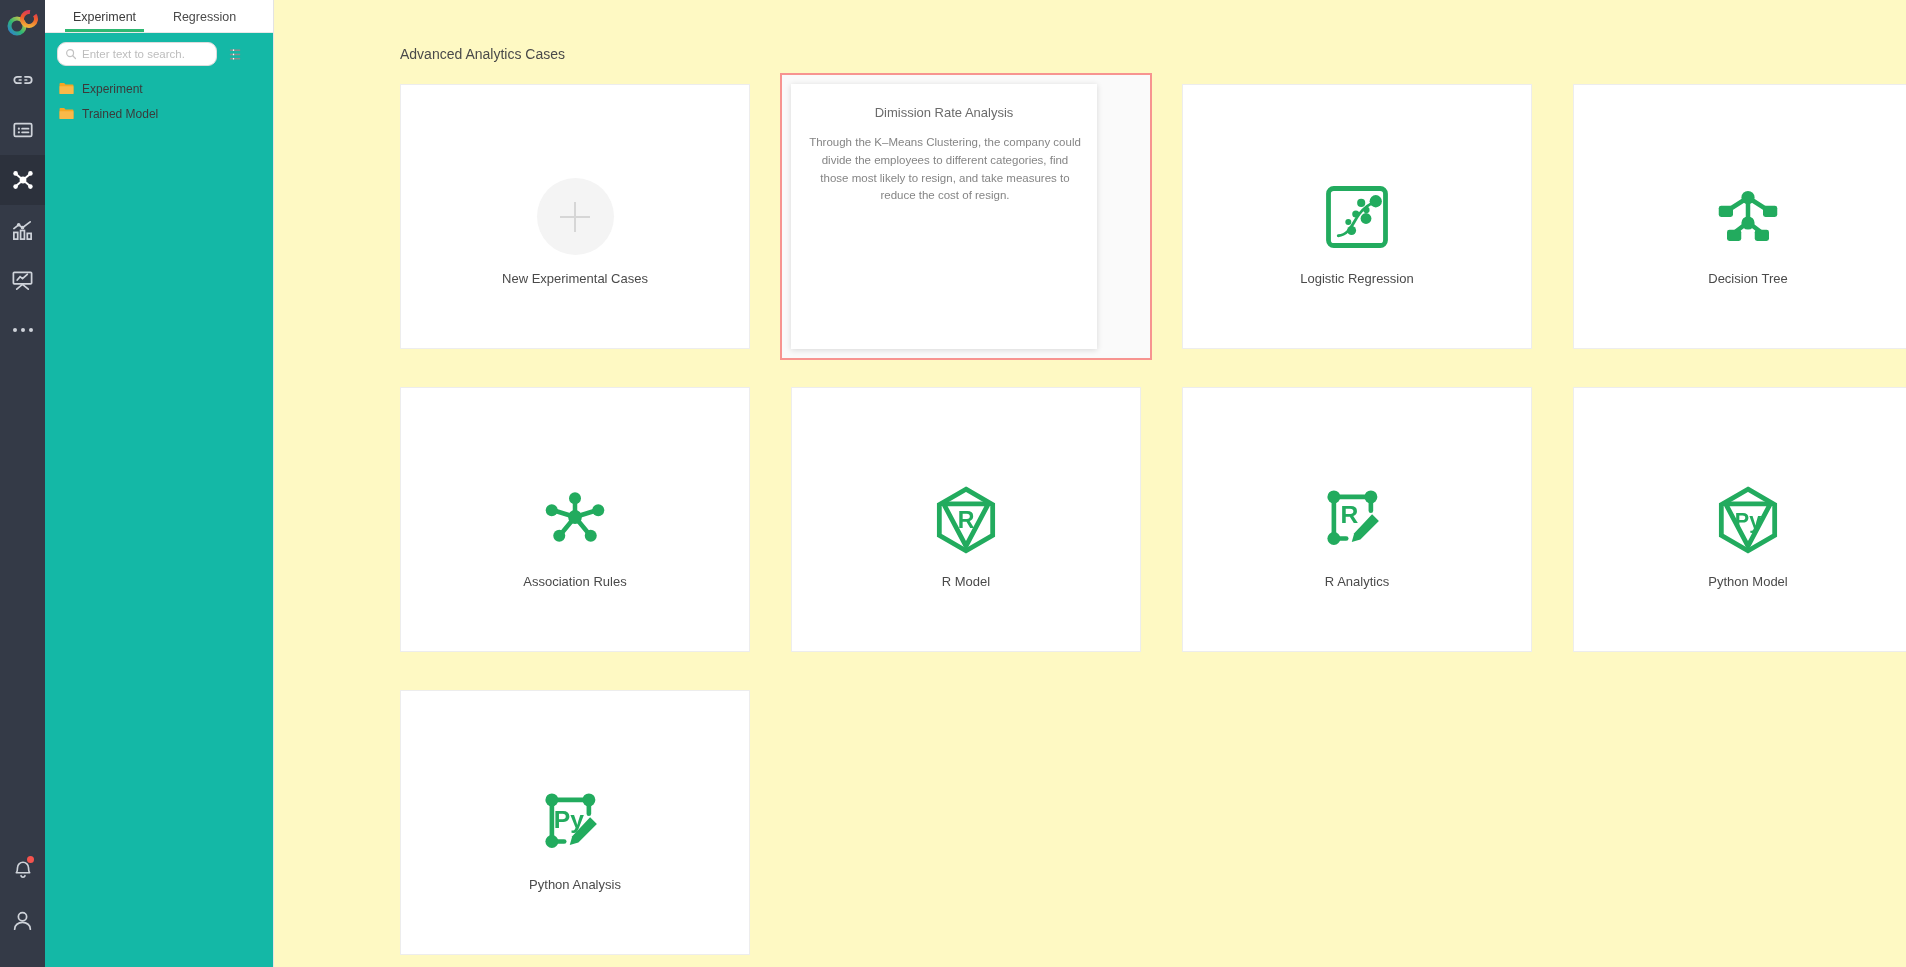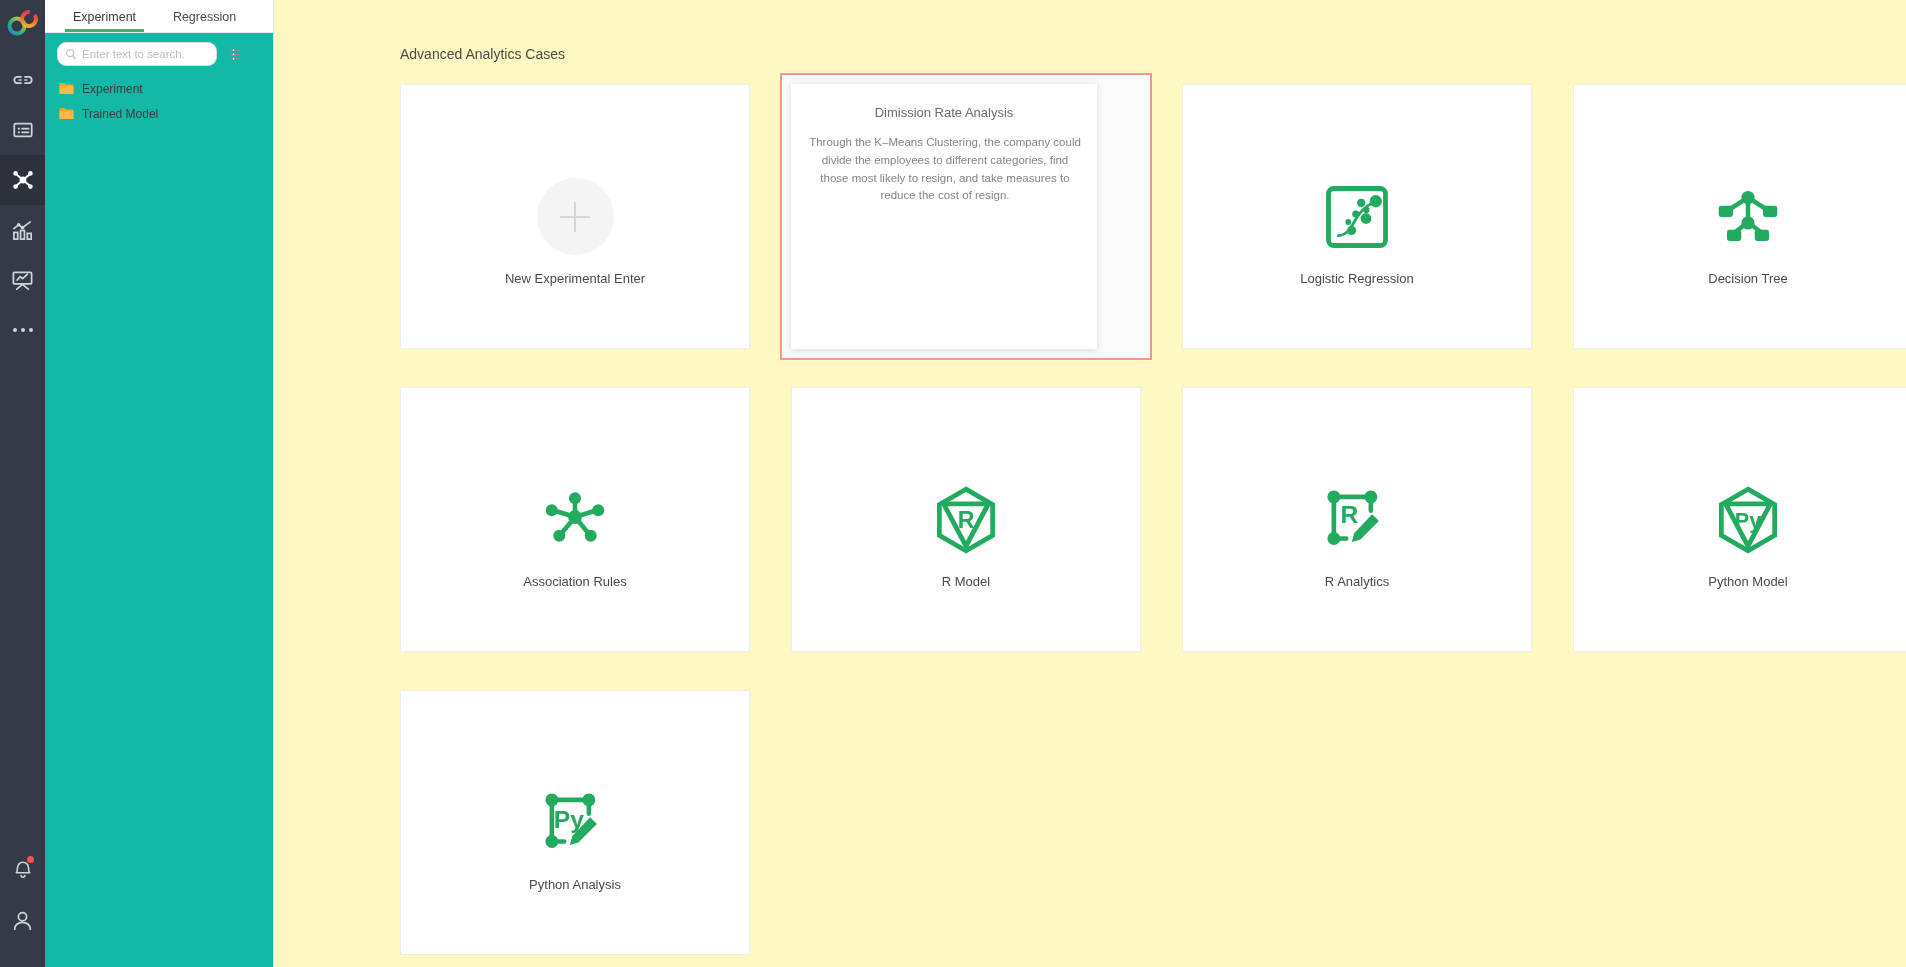"New Experimental Enter" div.card-label { text: Enter -> Cases }
